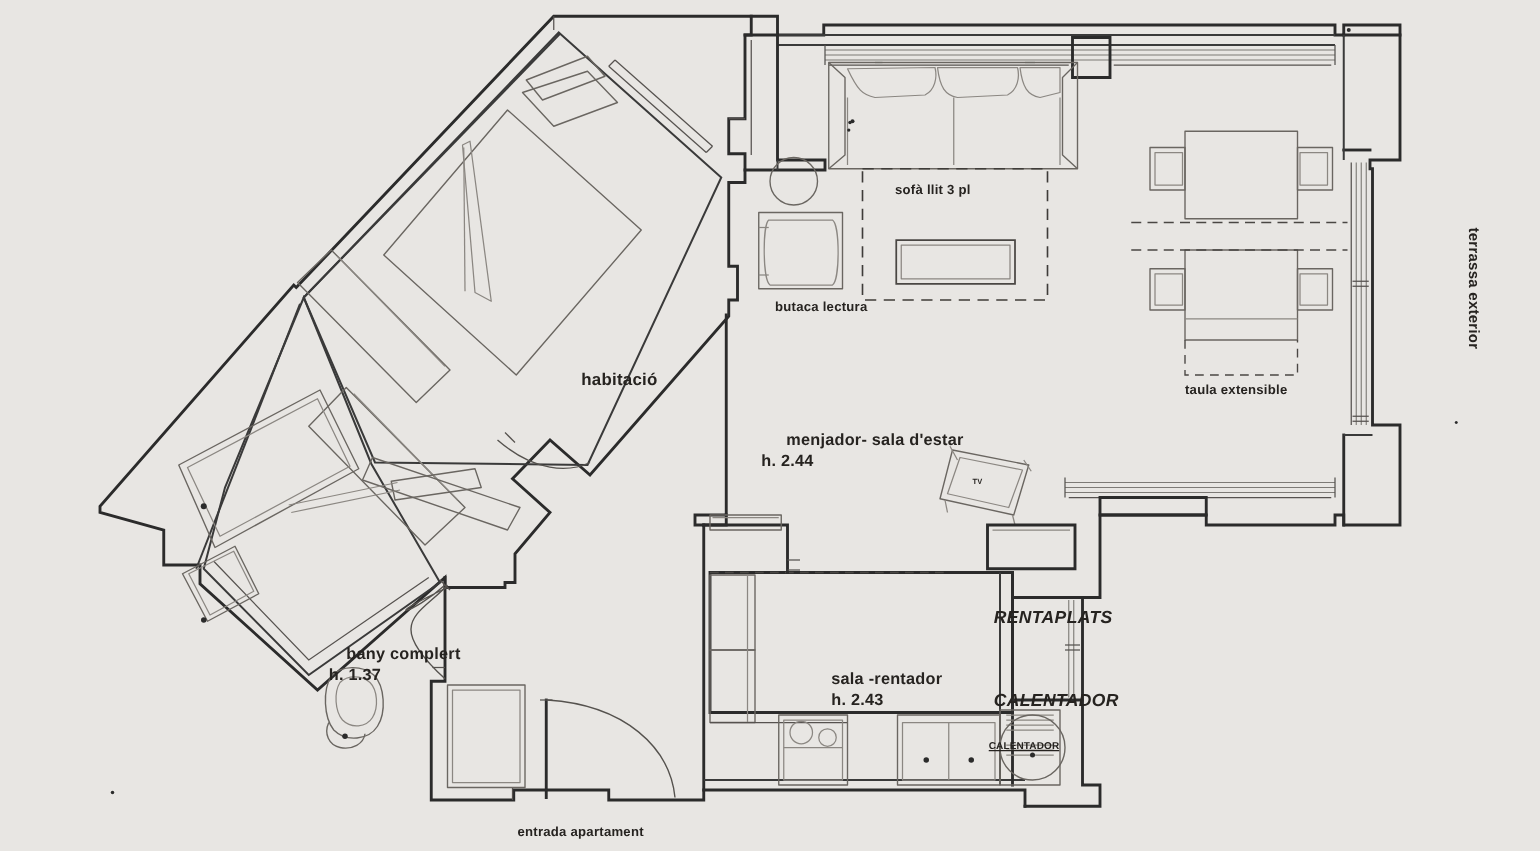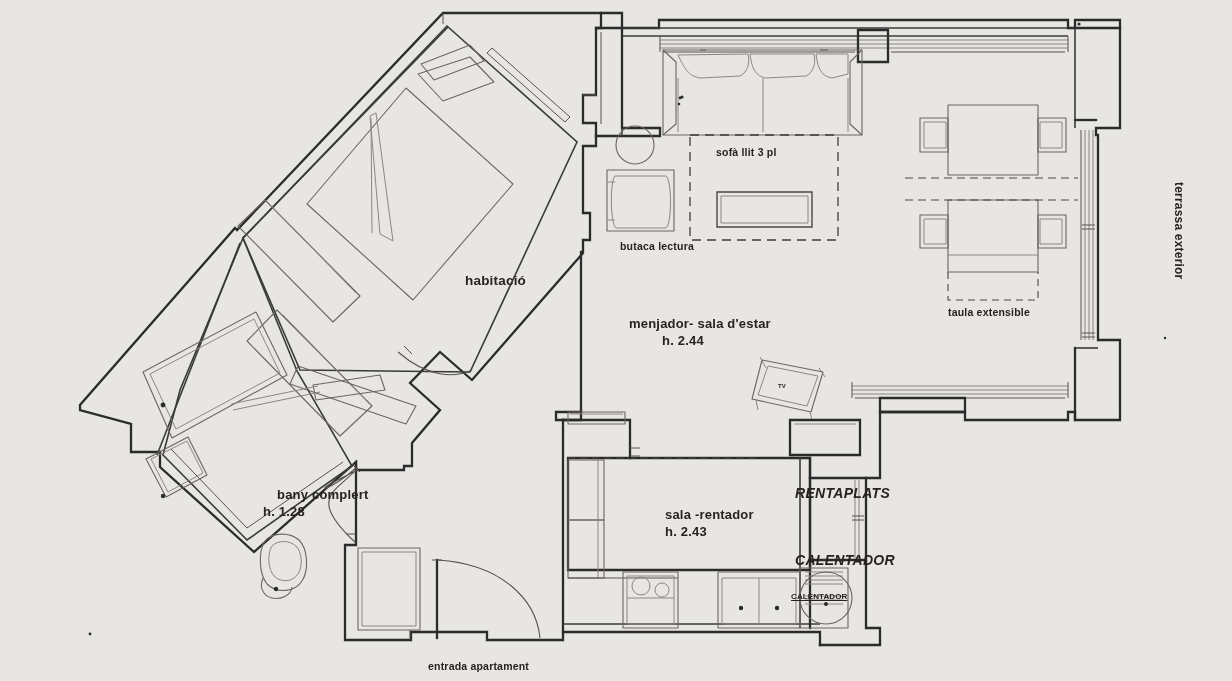"habitació" .lbl-room { margin-top: none -> 23px }
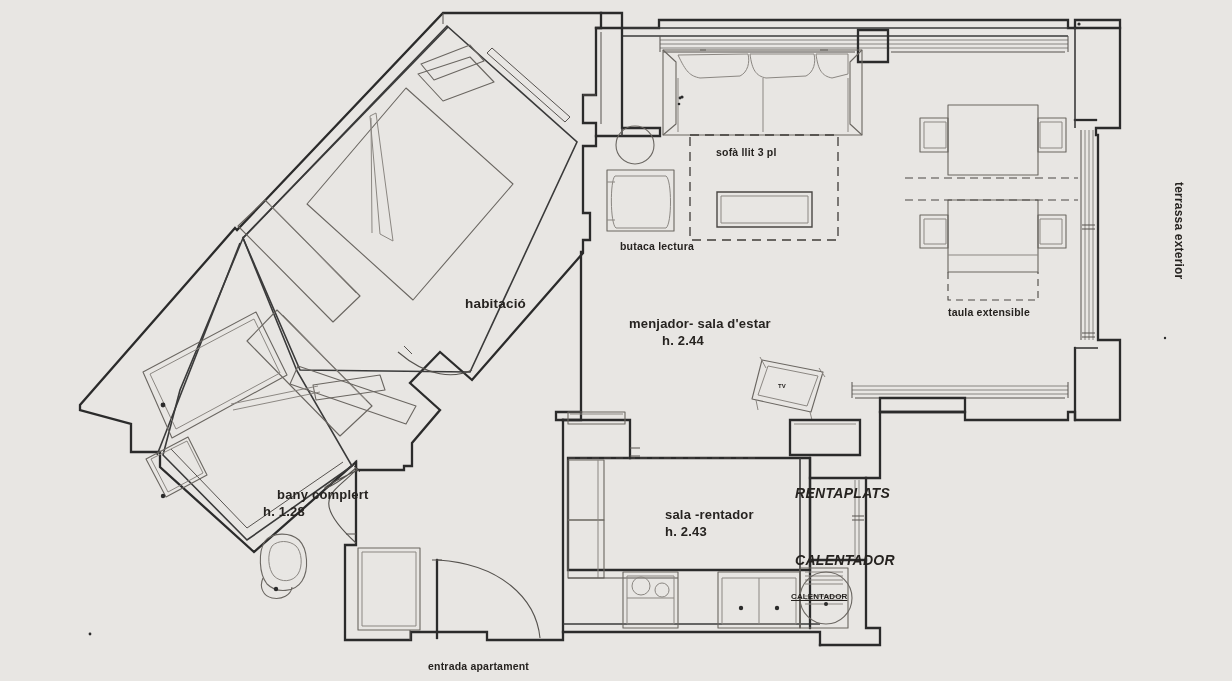"menjador- sala d'estar" .lbl-room-2 { margin-top: none -> 28px }
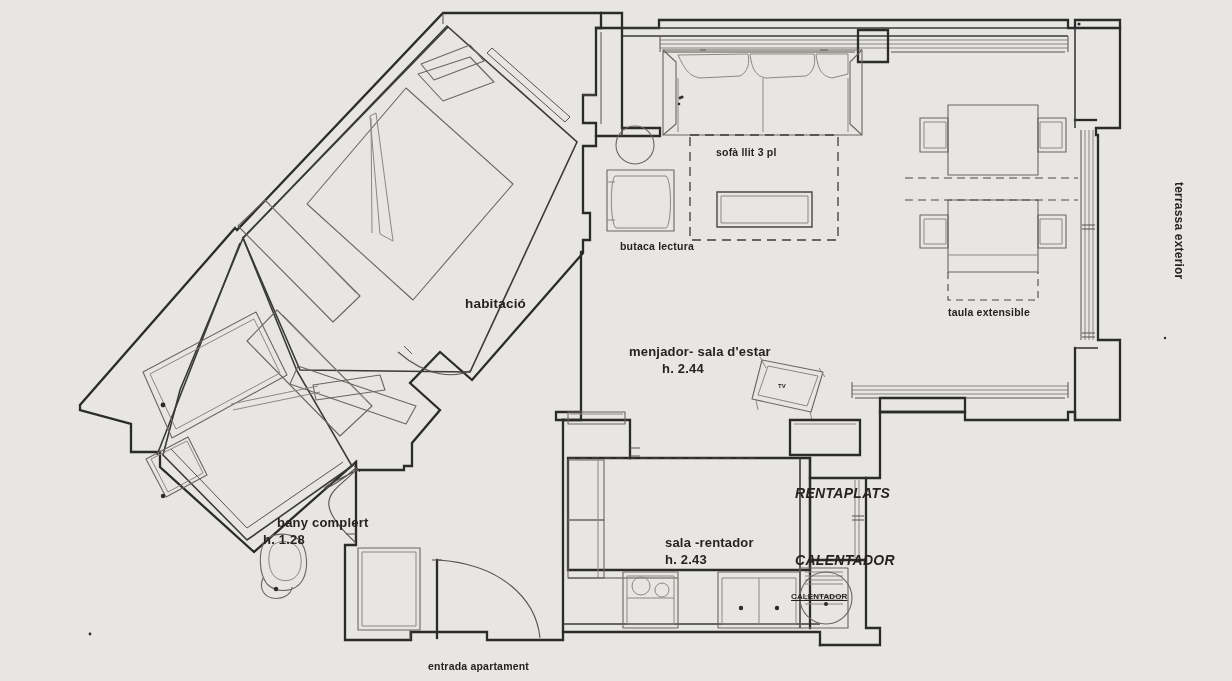"h. 2.44" div.lbl { left: 662px -> 609px }
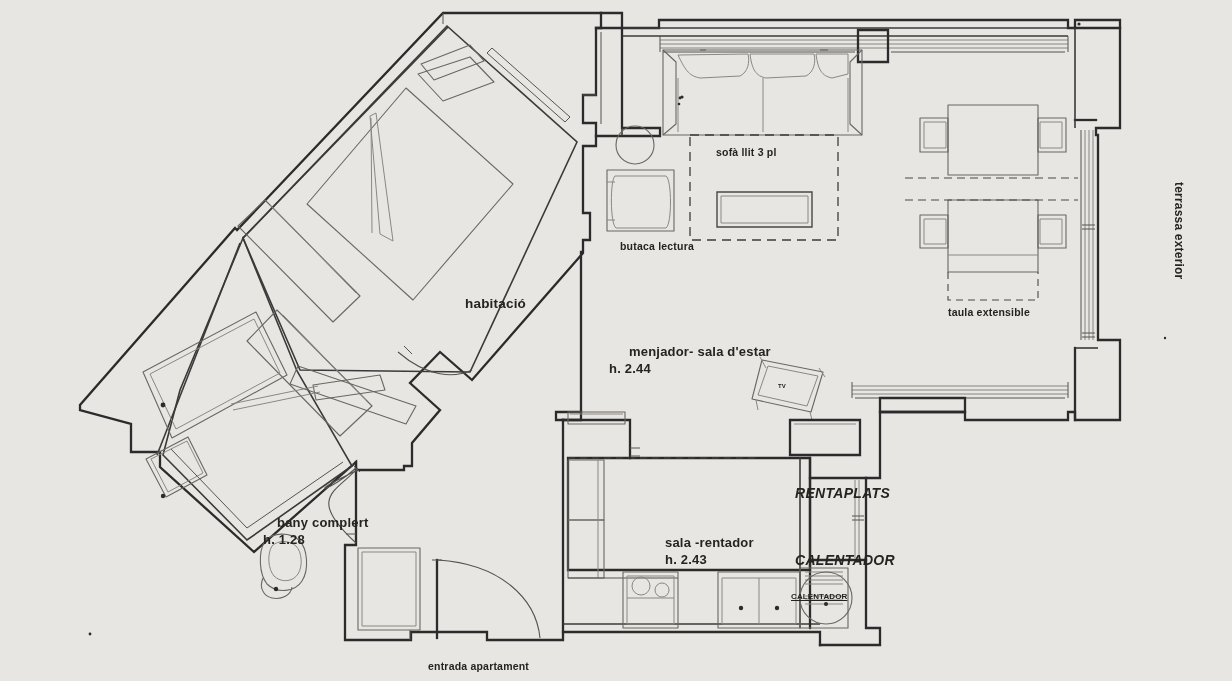"h. 1.28" div.lbl { text: 1.28 -> 1.37 }
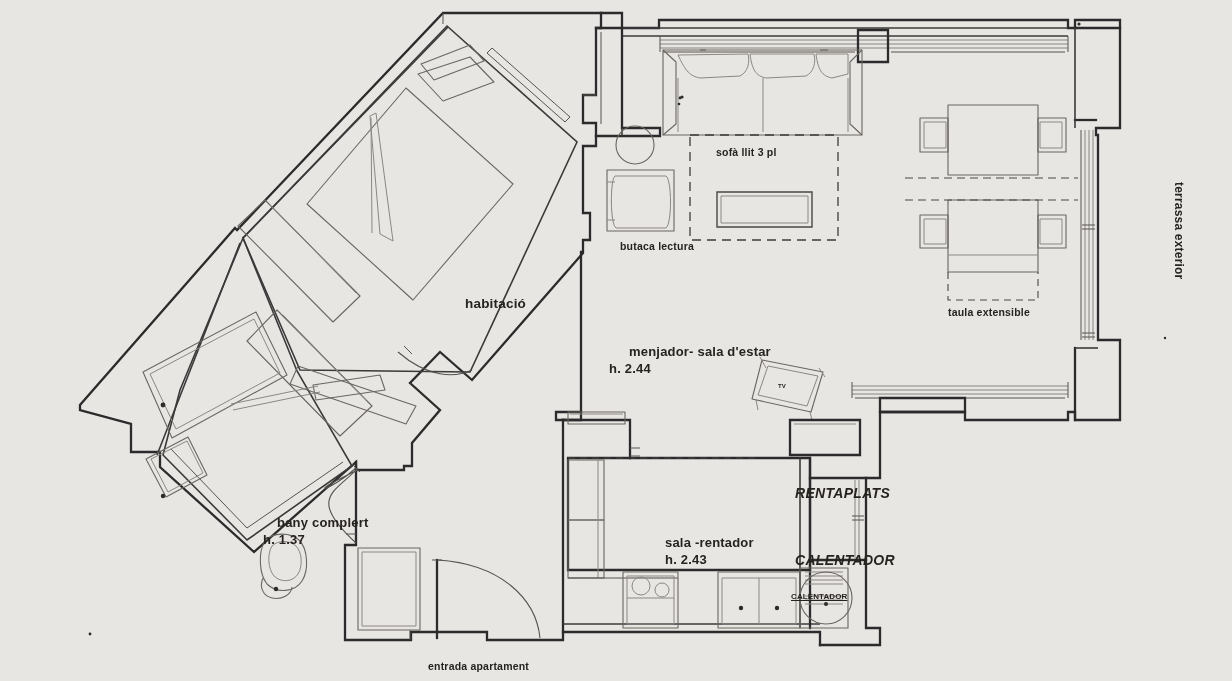"entrada apartament" div.lbl { left: 428px -> 414px }
